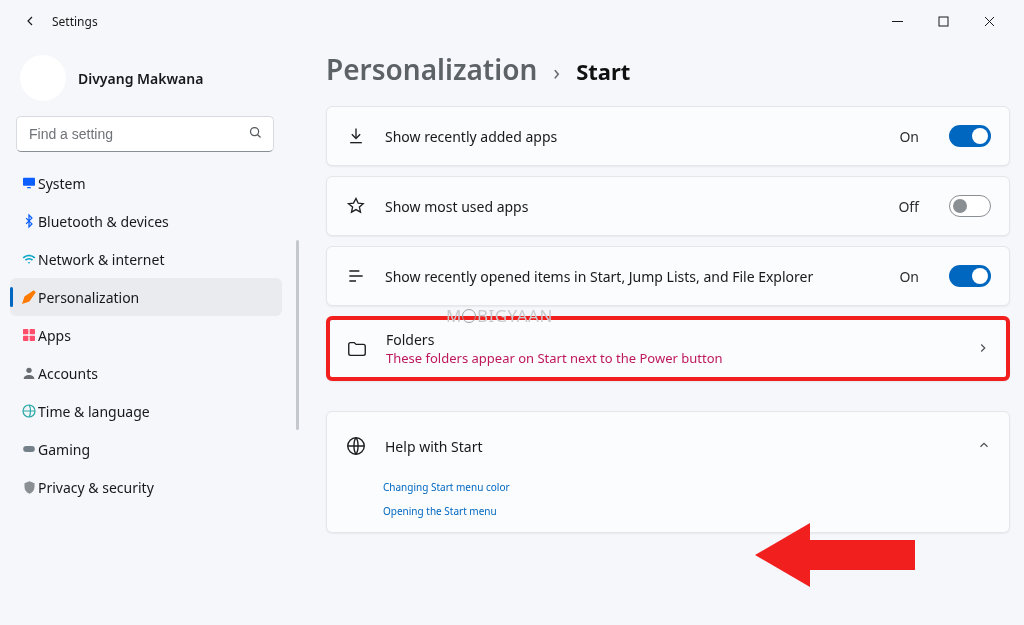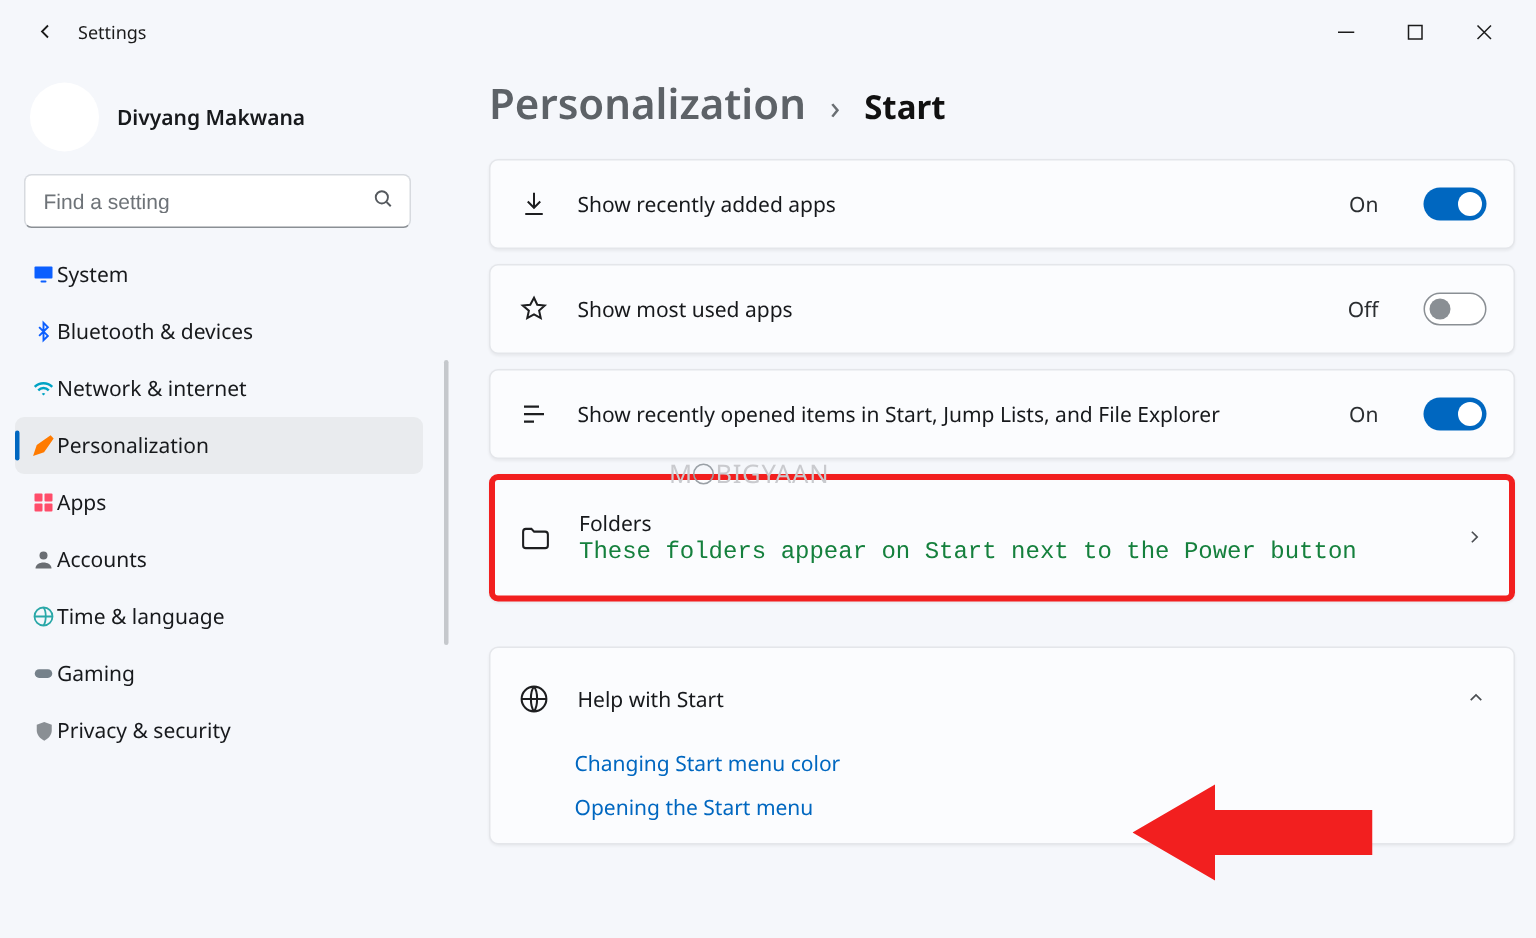"Folders" .folders-card .row { padding: 20px 16px -> 10px 16px }
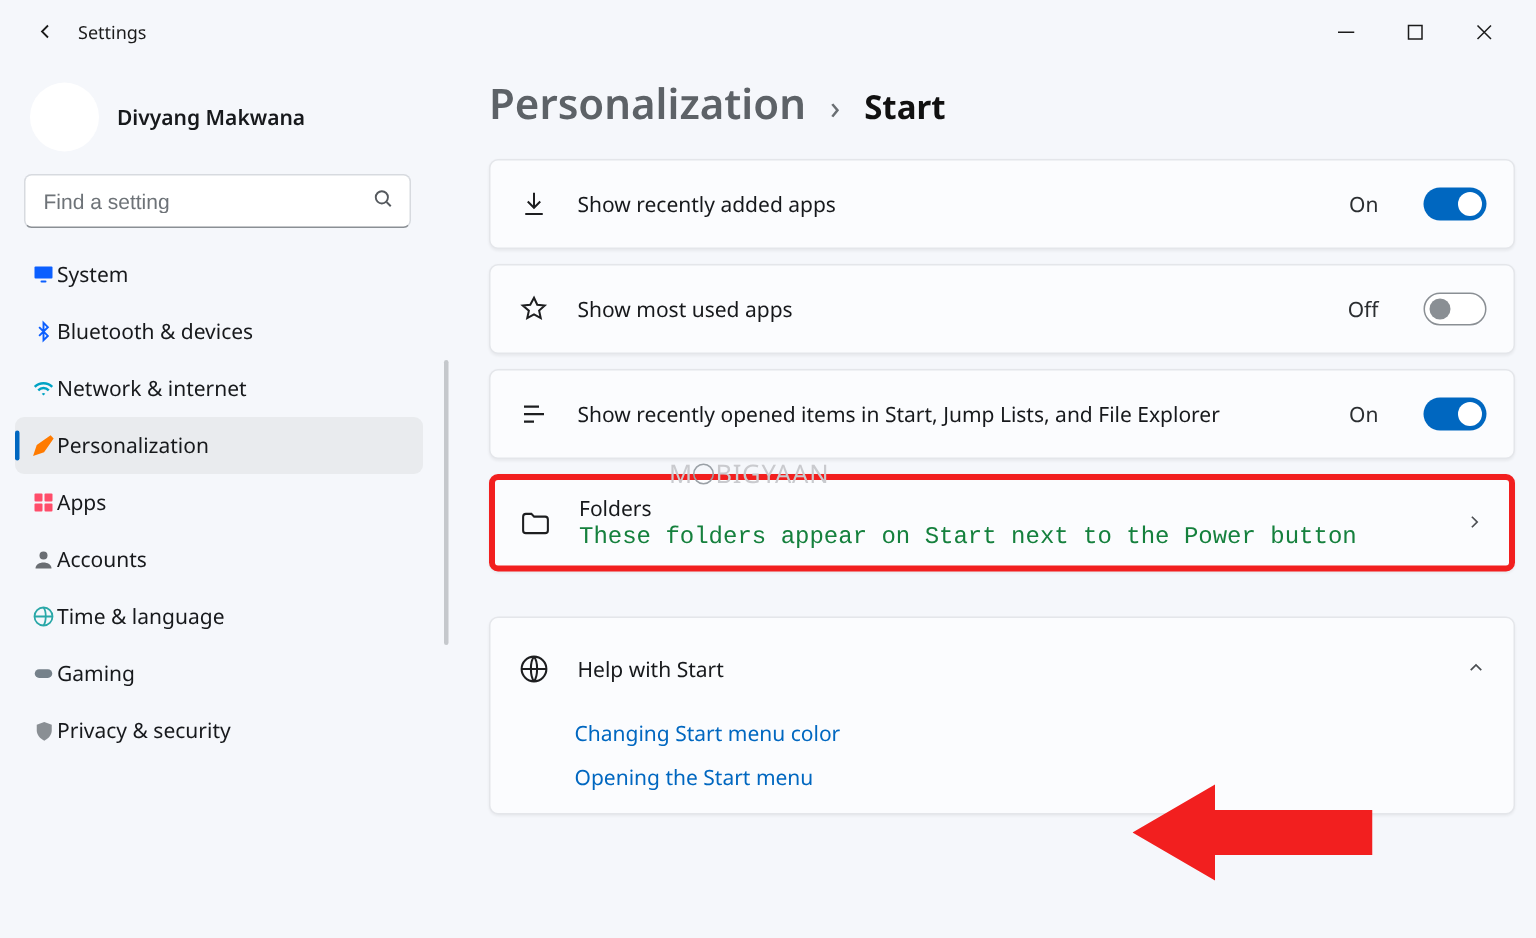"These folders appear on Start" .row .sub { color: #15803d -> #be185d; font-family: Liberation Mono, monospace -> none; font-size: 16px -> 13px }
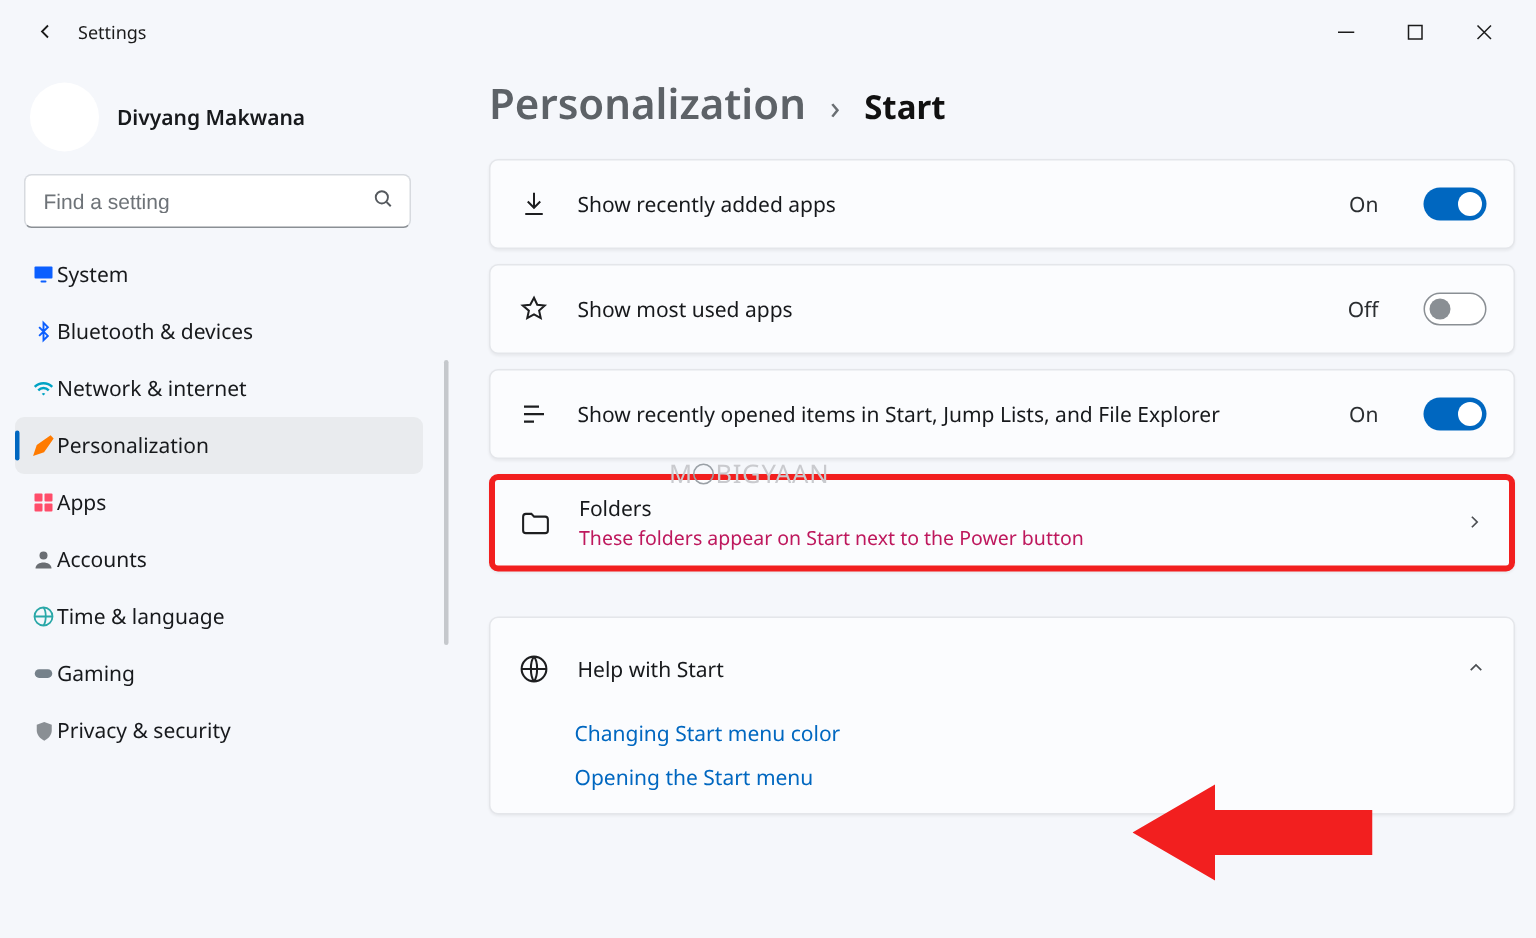"Changing Start menu color" .links a { font-size: 14px -> 10px }
